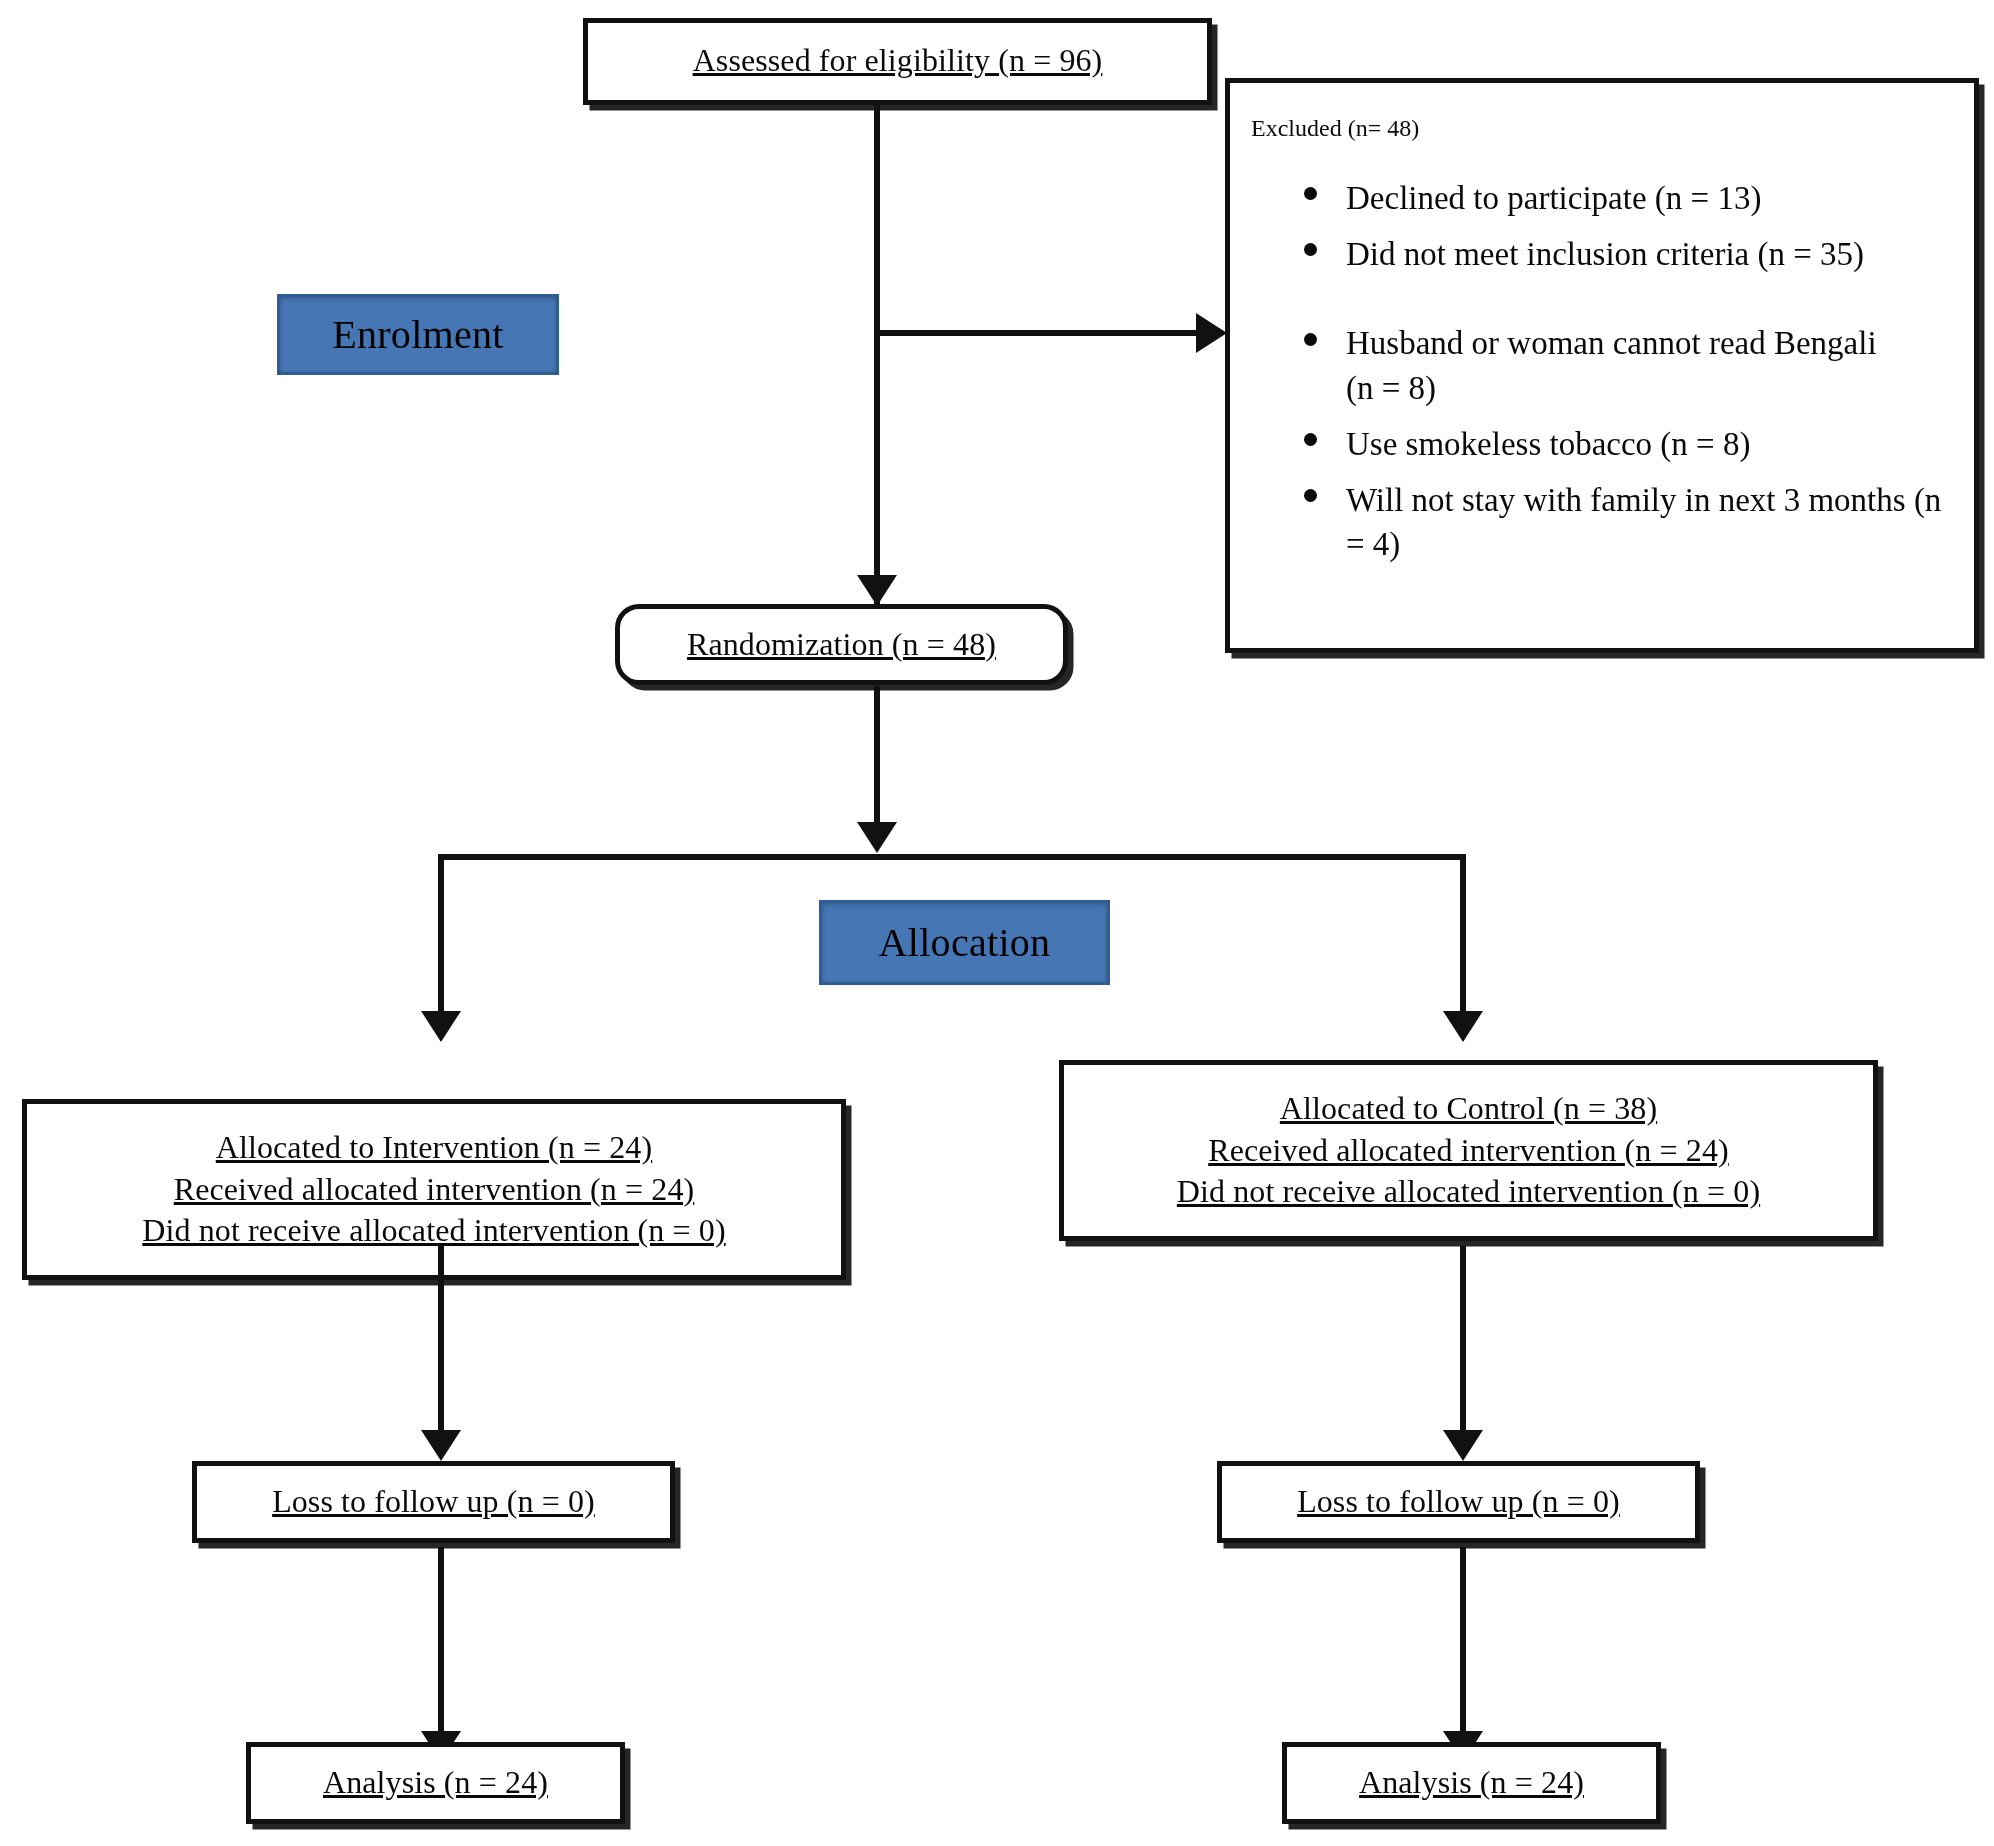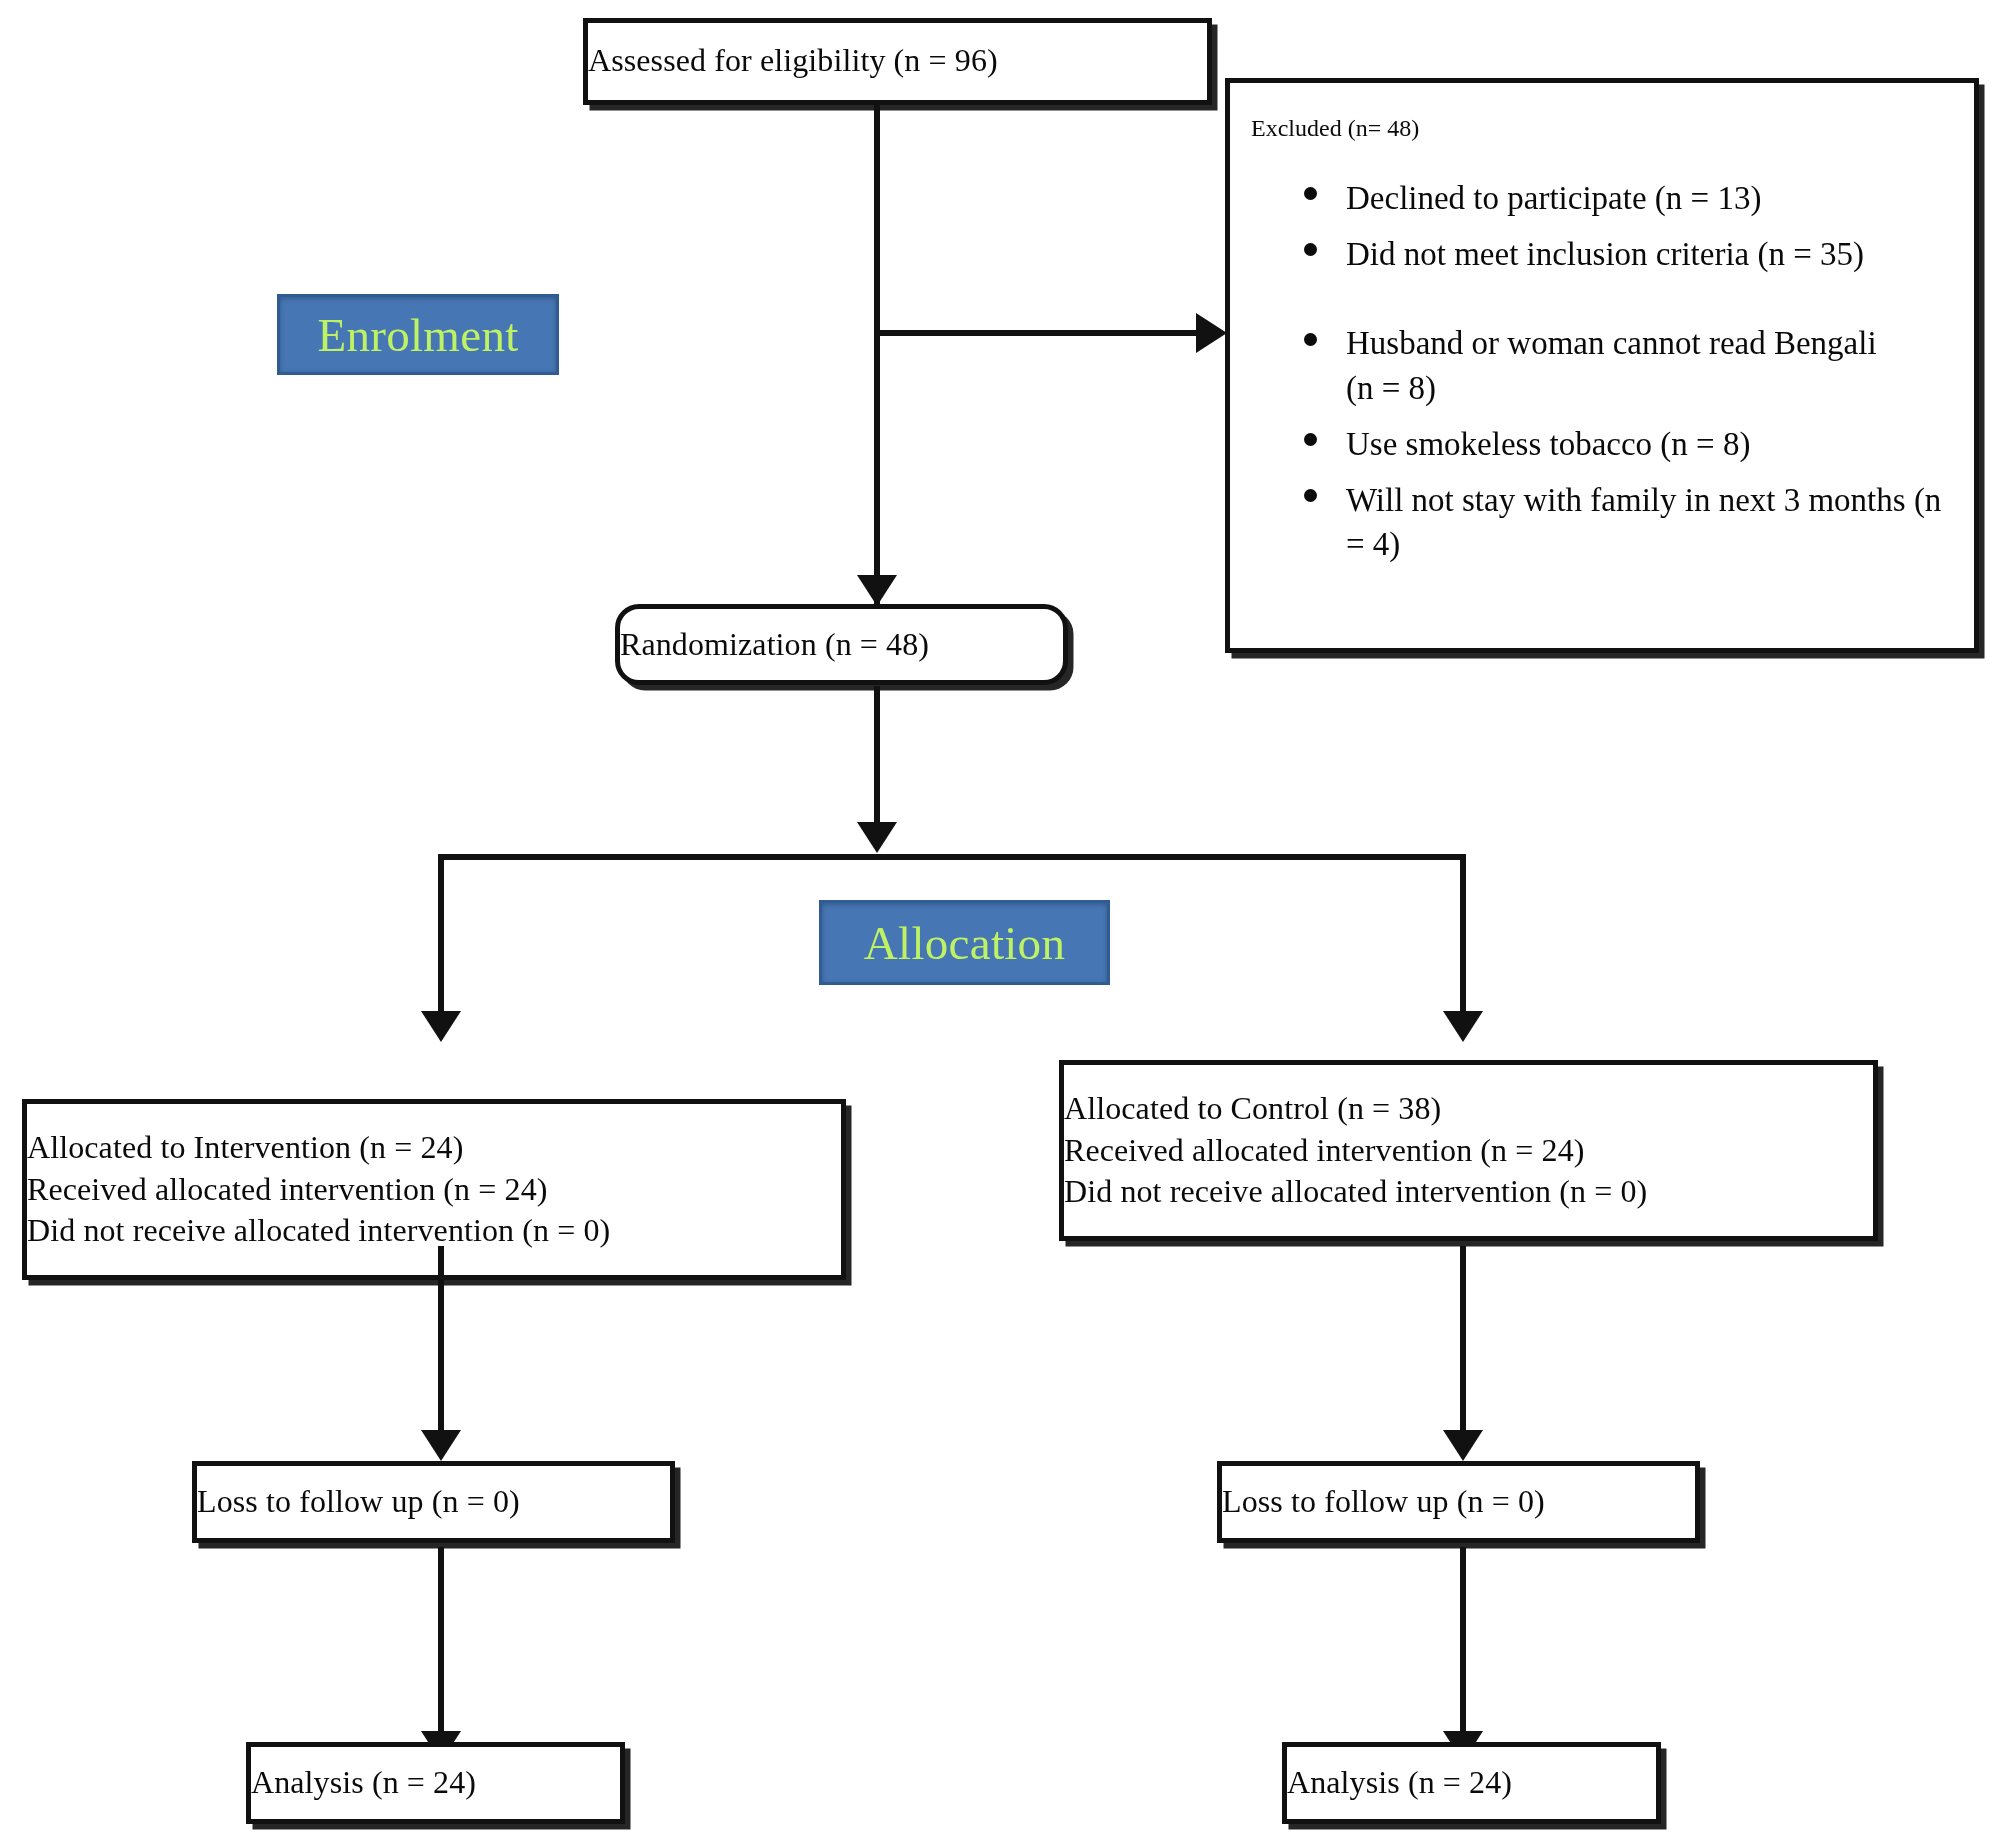"Assessed for eligibility (n =" .box.center { align-items: flex-start -> center; text-decoration: none -> underline }
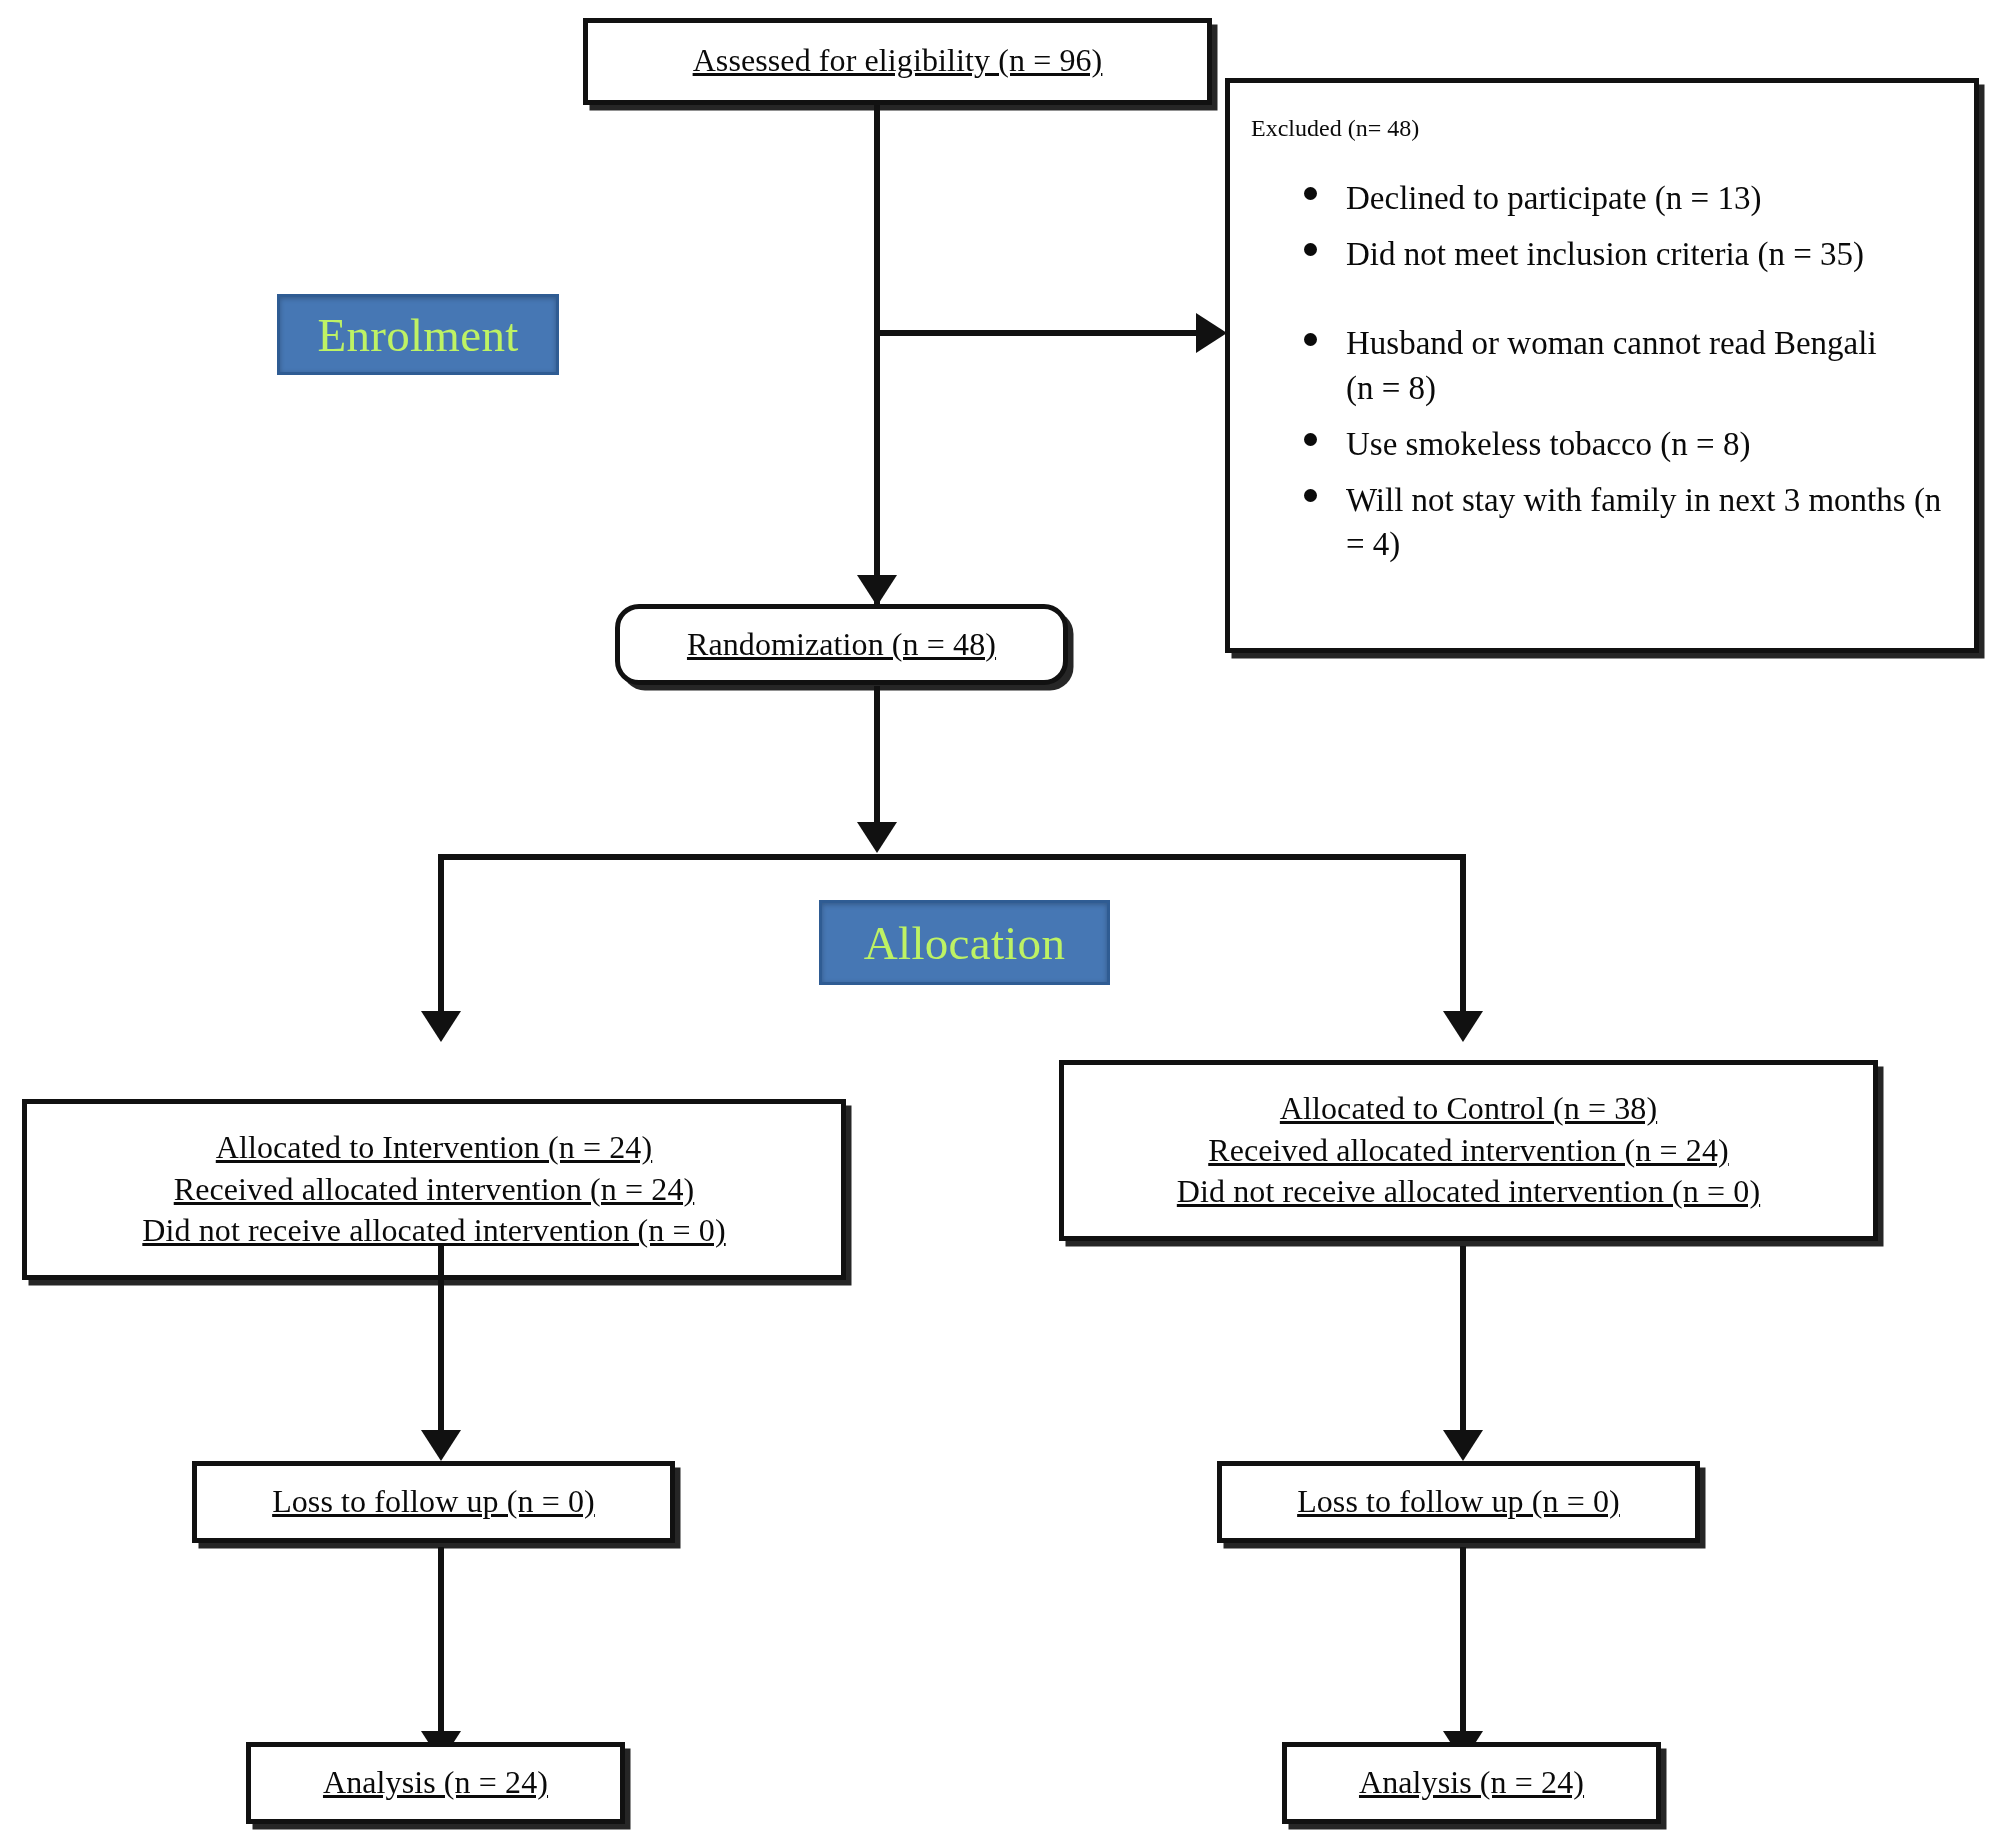"Enrolment" .stage { color: #bef264 -> #000000; font-size: 47px -> 40px }
